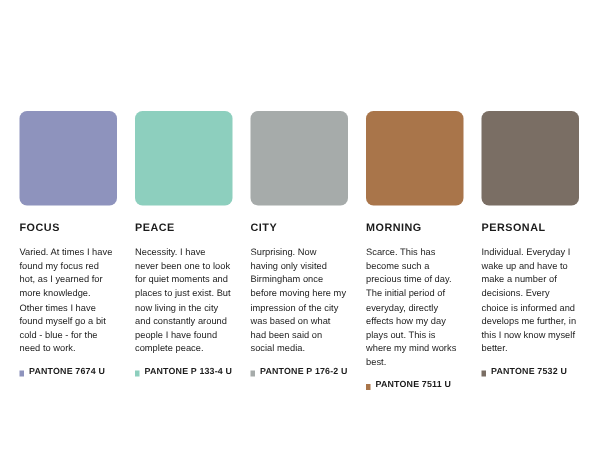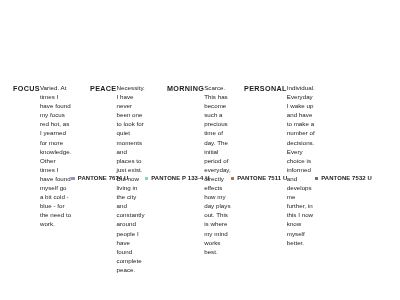"FOCUS" .swatch-column { flex-direction: none -> column }
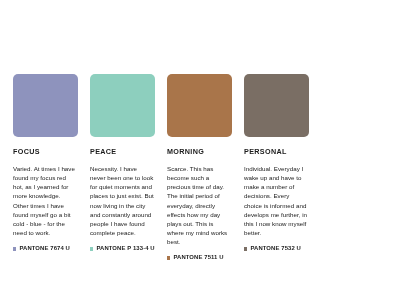"CITY" div.swatch-column { html: none -> <div> <div></div> <div>CITY</div> <div>Surprising. Now having only visited Birmingham once before moving here my impression of the city was based on what had been said on social media.</div> <div> <span></span> <span>PANTONE P 176-2 U</span> </div> </div> }
